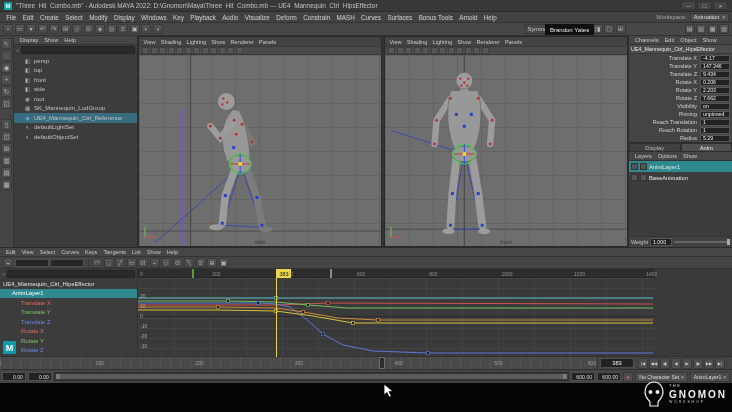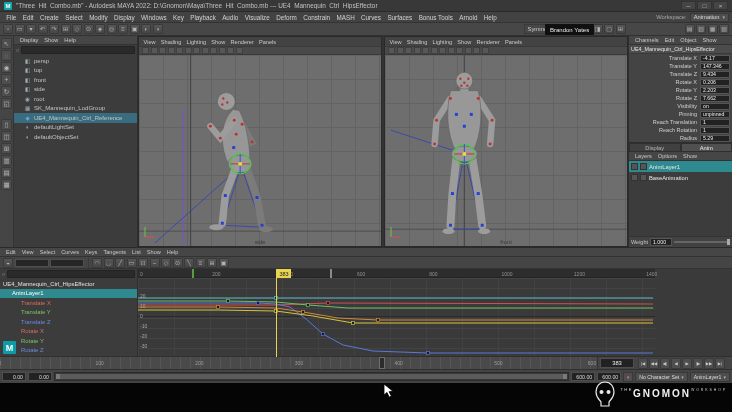"GNOMON" .g-col { flex-direction: row -> column }
